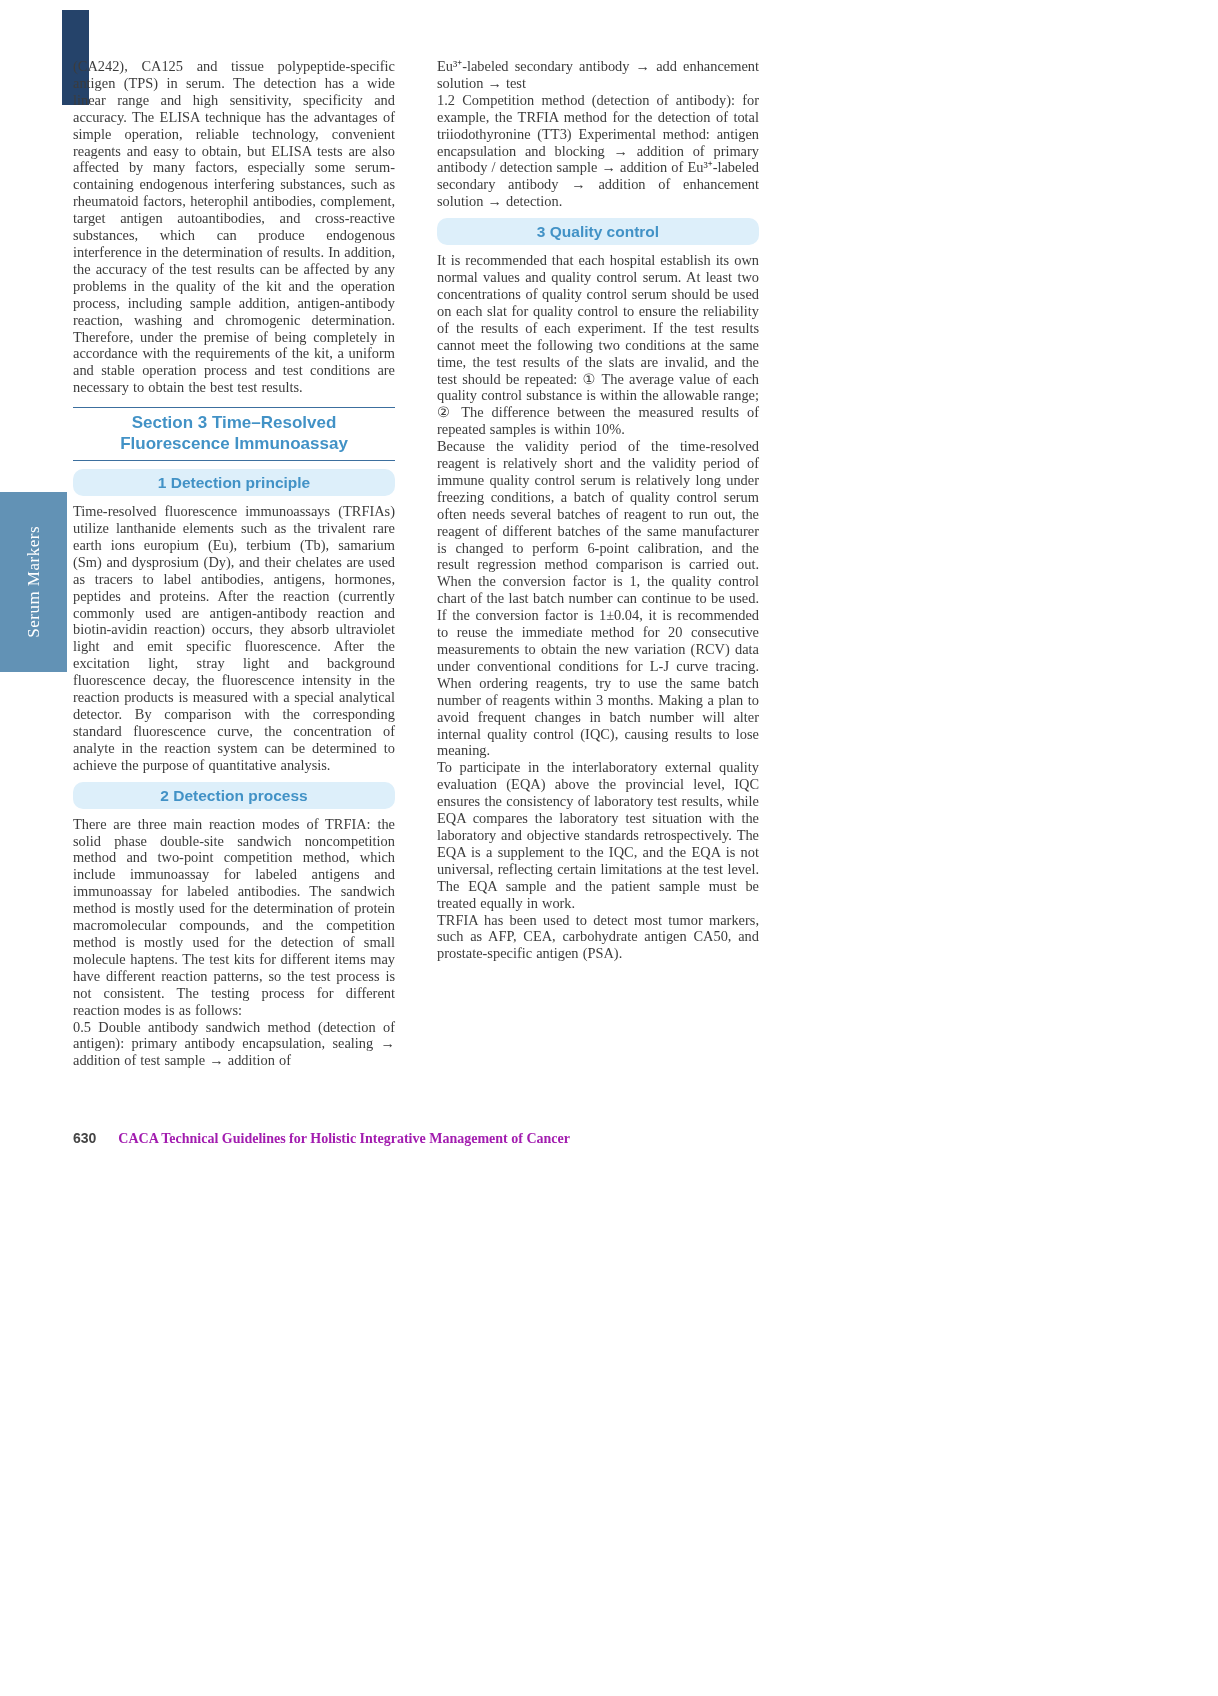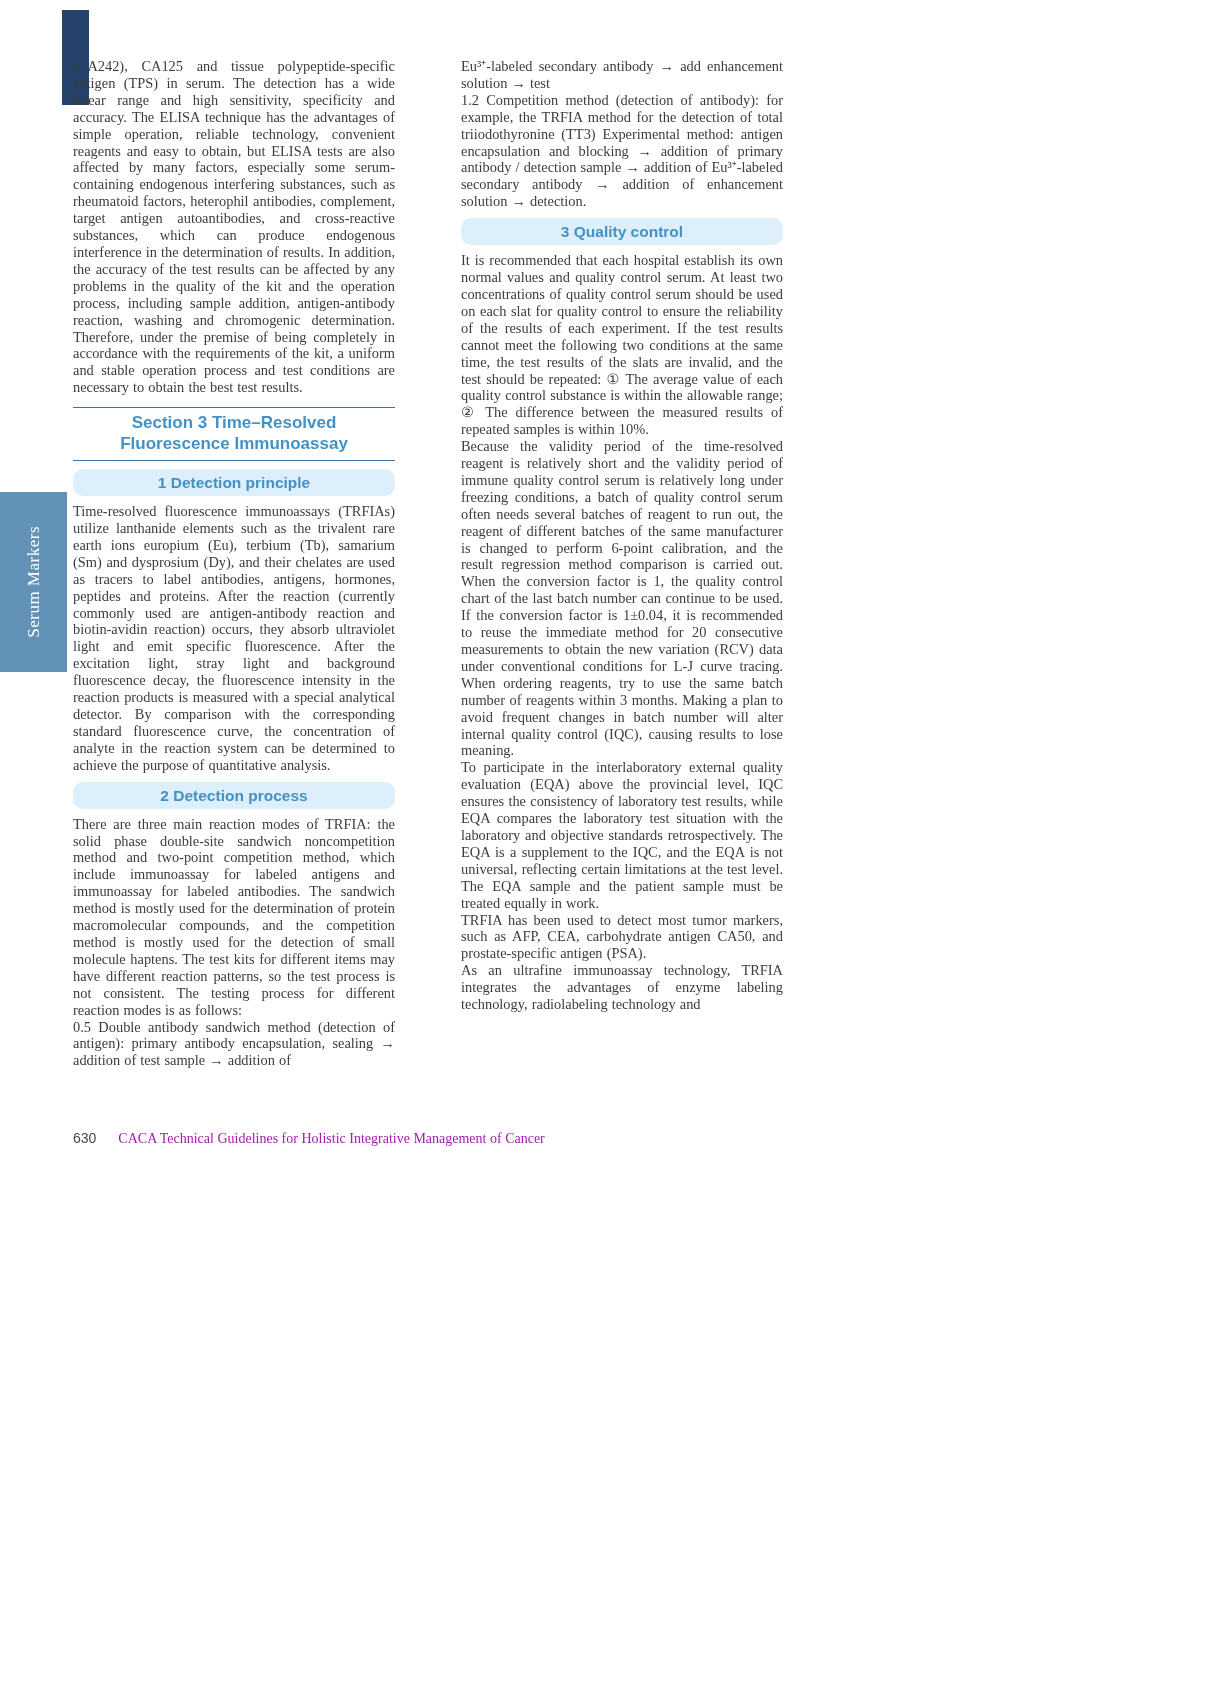"Eu³⁺-labeled secondary antibody → add" .col-right { margin-left: 24px -> none }
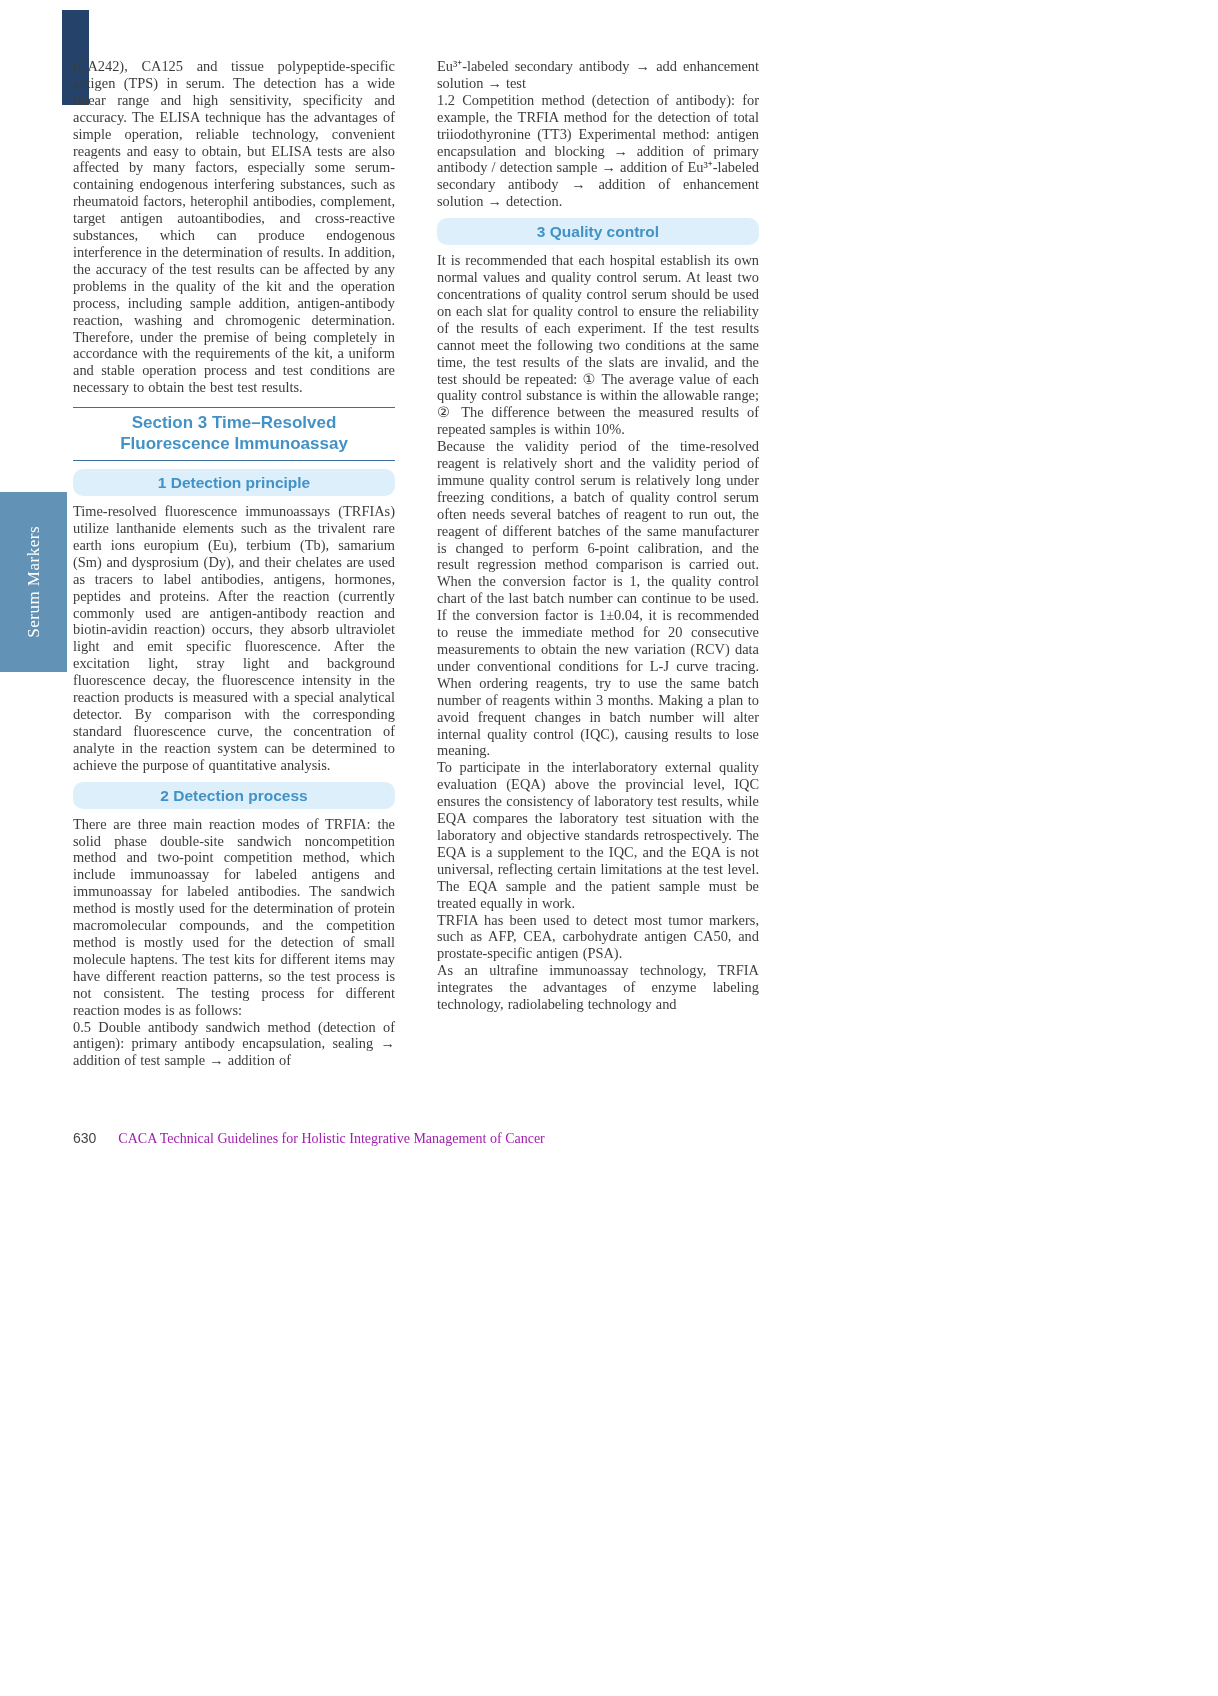"As an ultrafine immunoassay technology," p.body-para { html: <p>As an ultrafine immunoassay technology, TRFIA integrates the advantages of enzyme labeling technology, radiolabeling technology and</p> -> none }
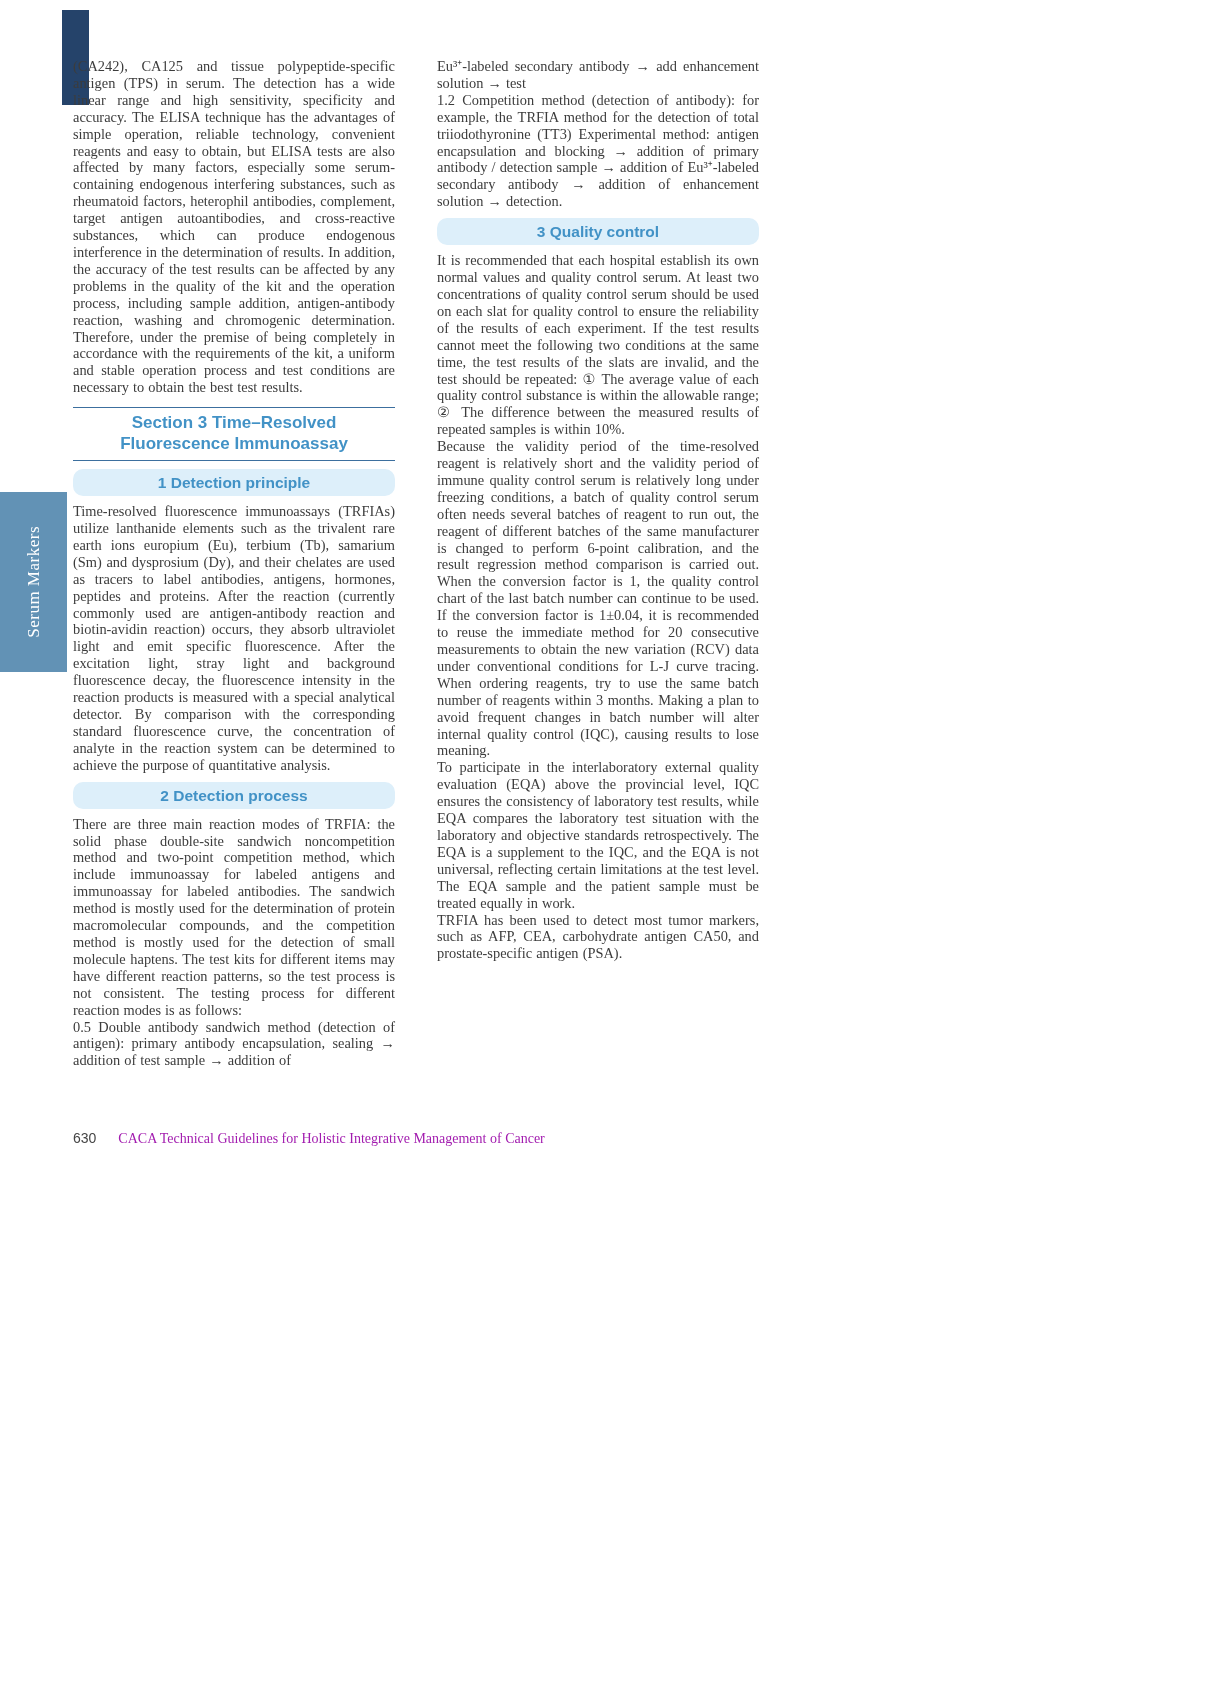"630" .footer { font-weight: none -> bold }
